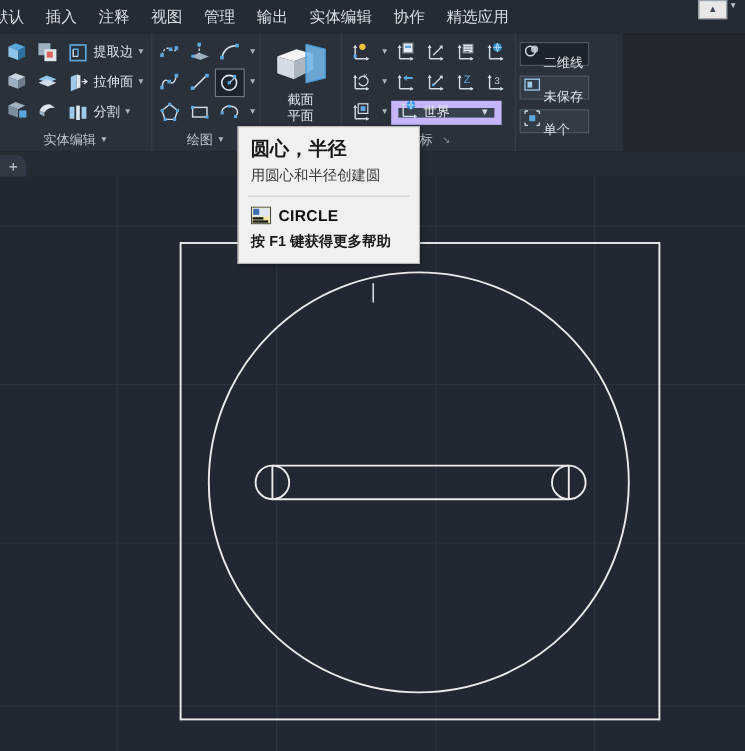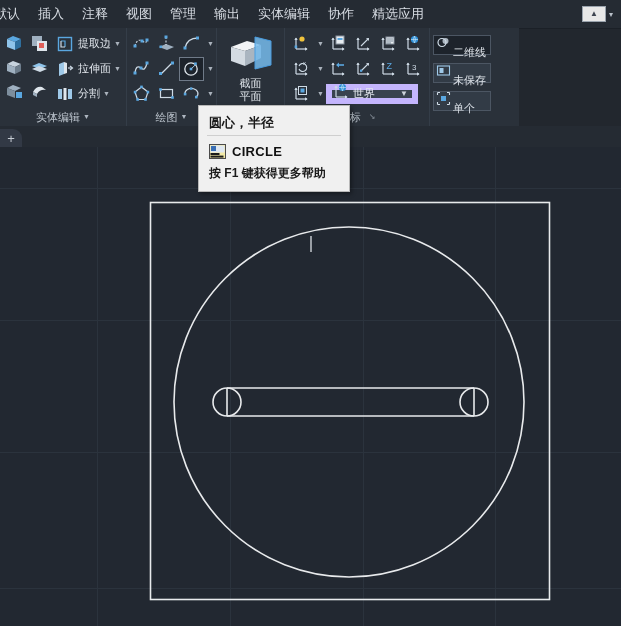"默认" .tabbar { align-items: center -> flex-start }
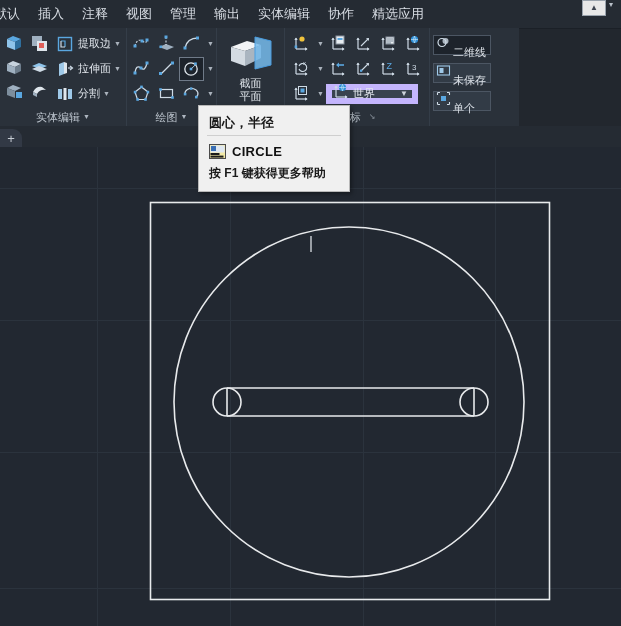"圆心，半径" .tip .t1 { font-size: 13px -> 16px }
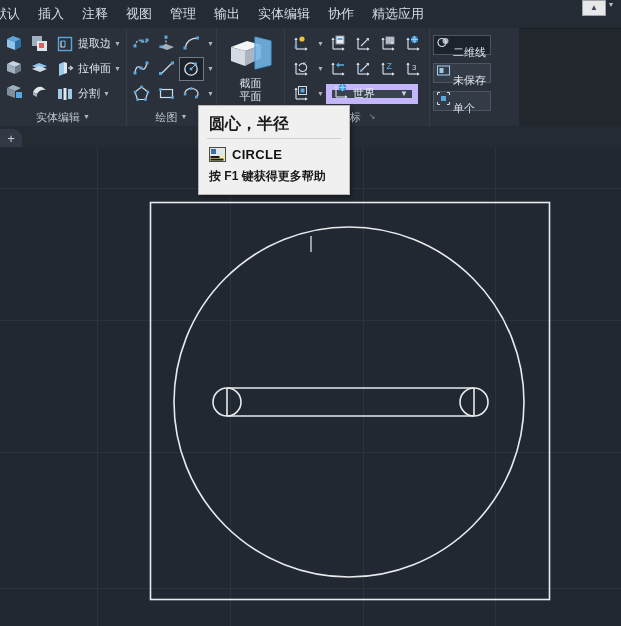"用圆心和半径创建圆" div.t2 { html: none -> <div>用圆心和半径创建圆</div> }
